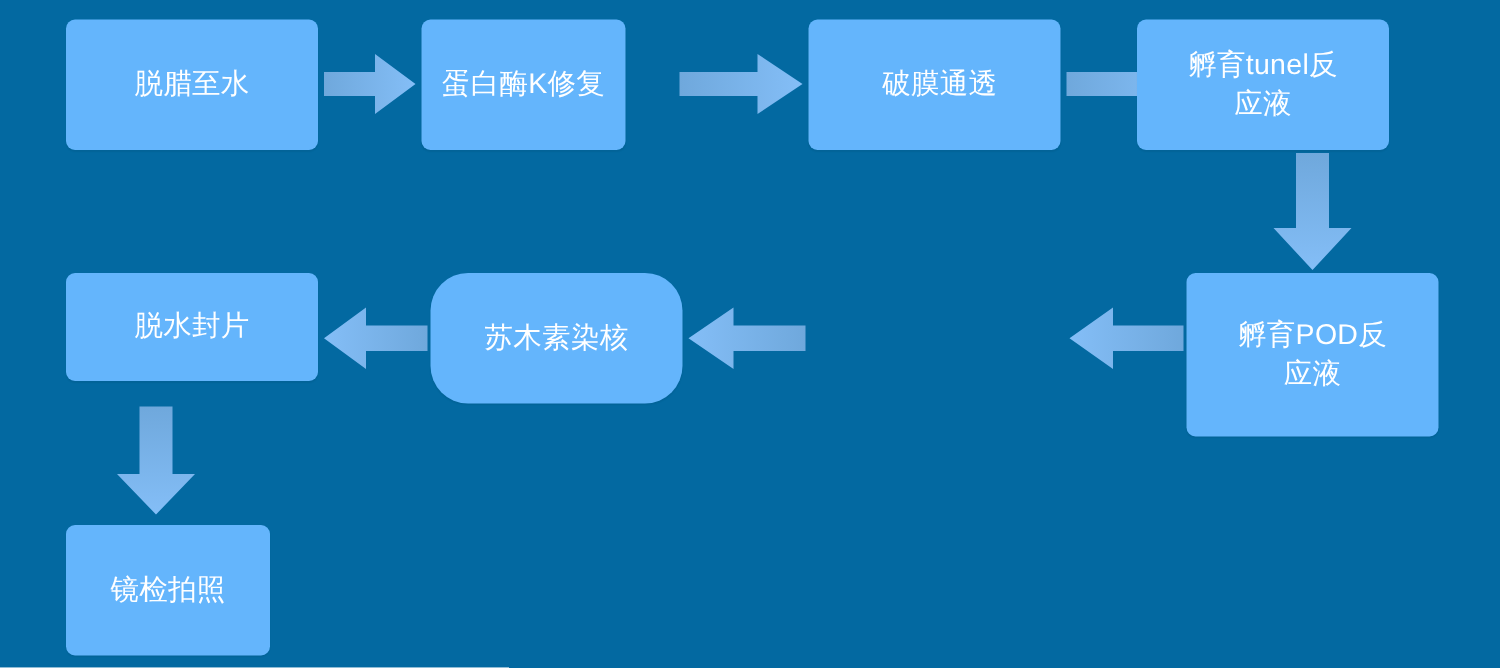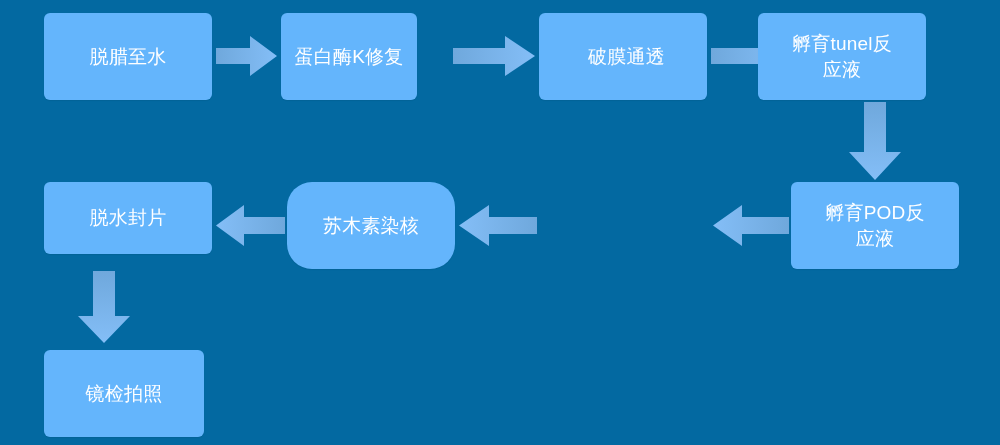"孵育POD反" div.node { height: 87px -> 109px }
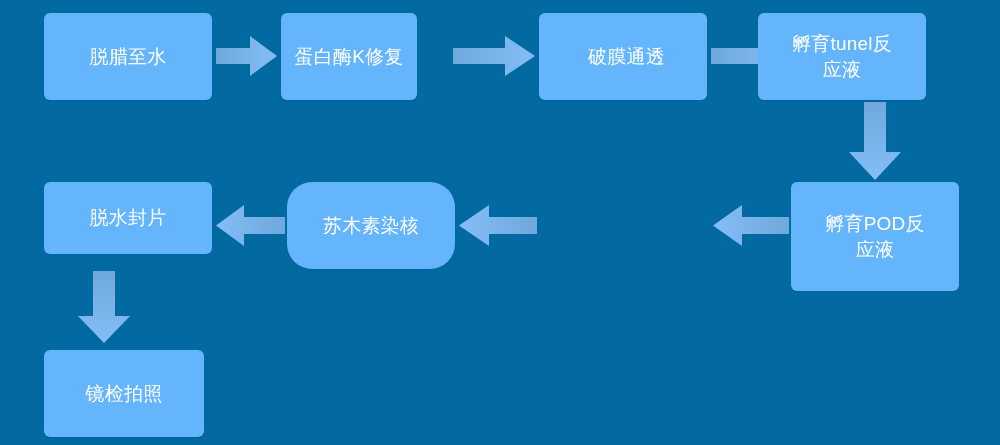"镜检拍照" div.node { width: 160px -> 136px }
